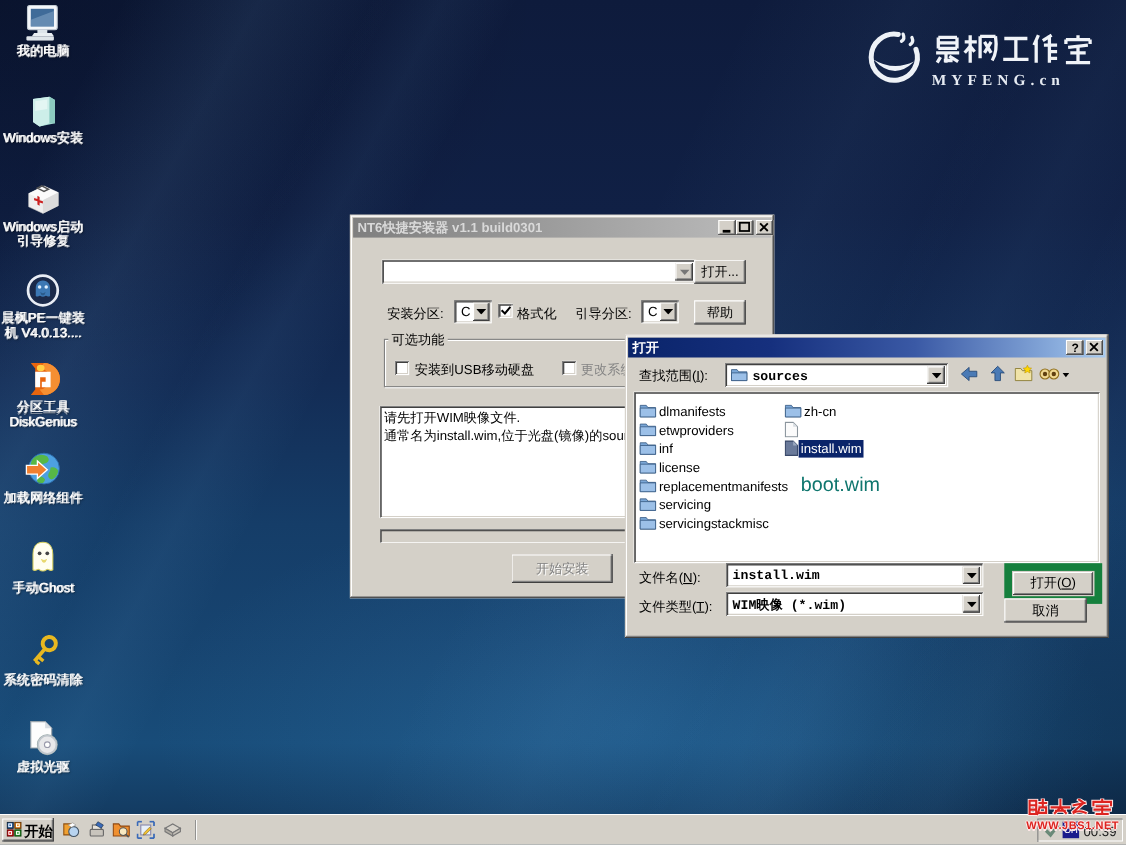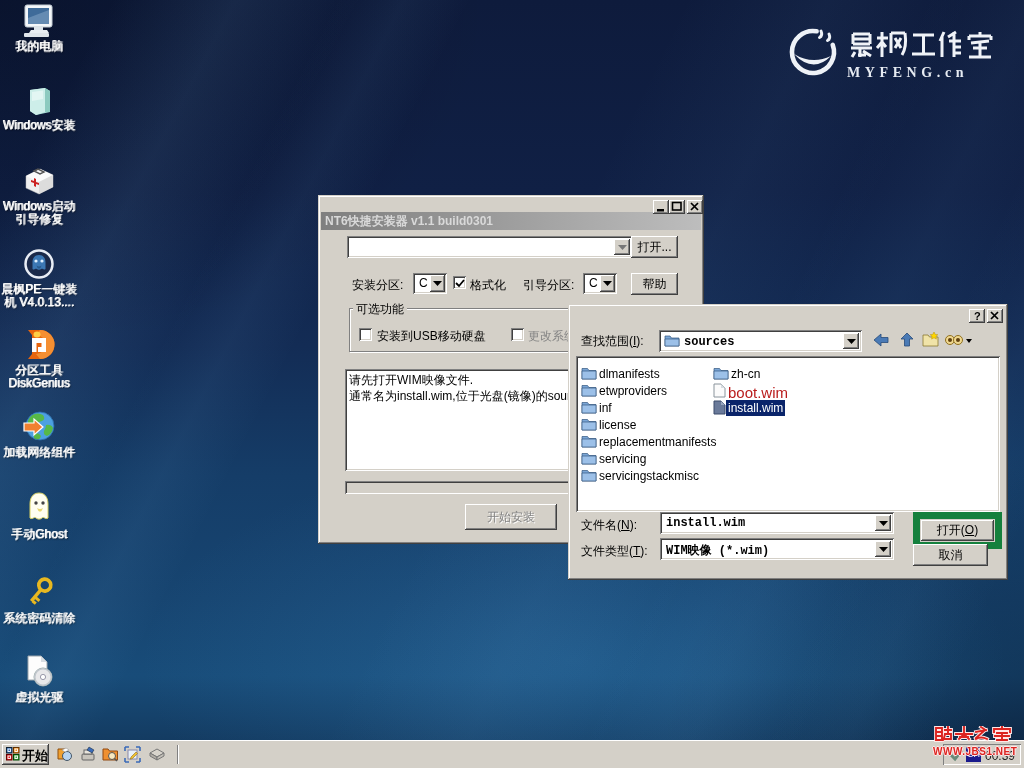"NT6快捷安装器 v1.1 build0301" .tb { margin-top: 14px -> none }
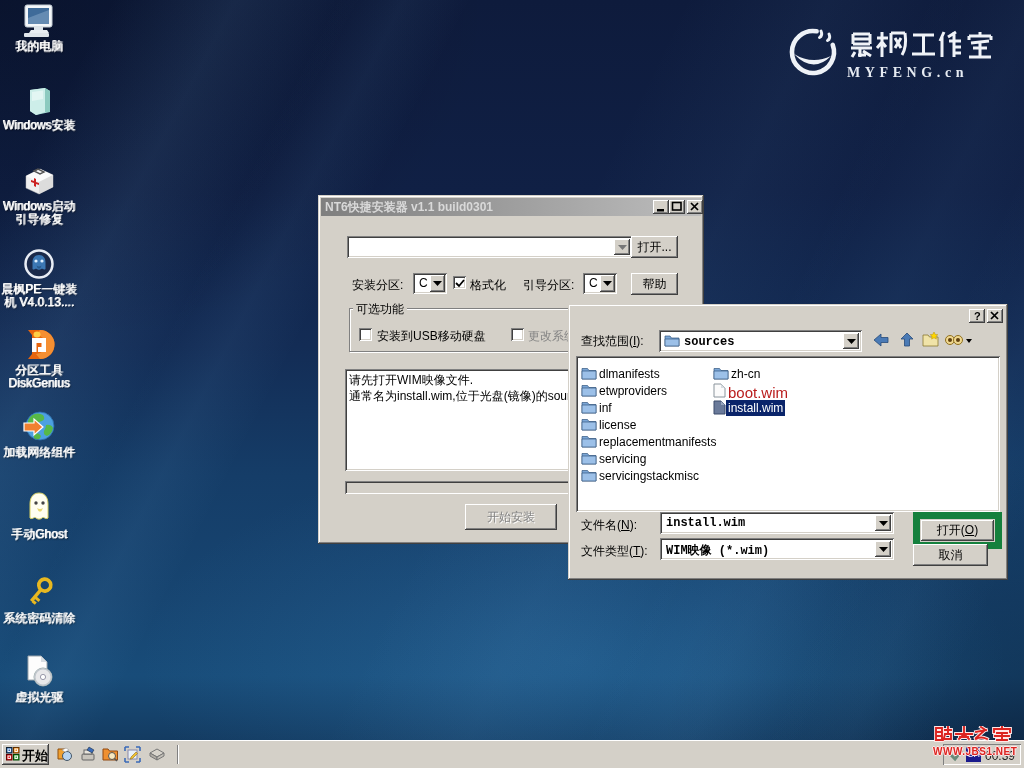"打开" div.tb { html: none -> <div> <span>打开</span> </div> }
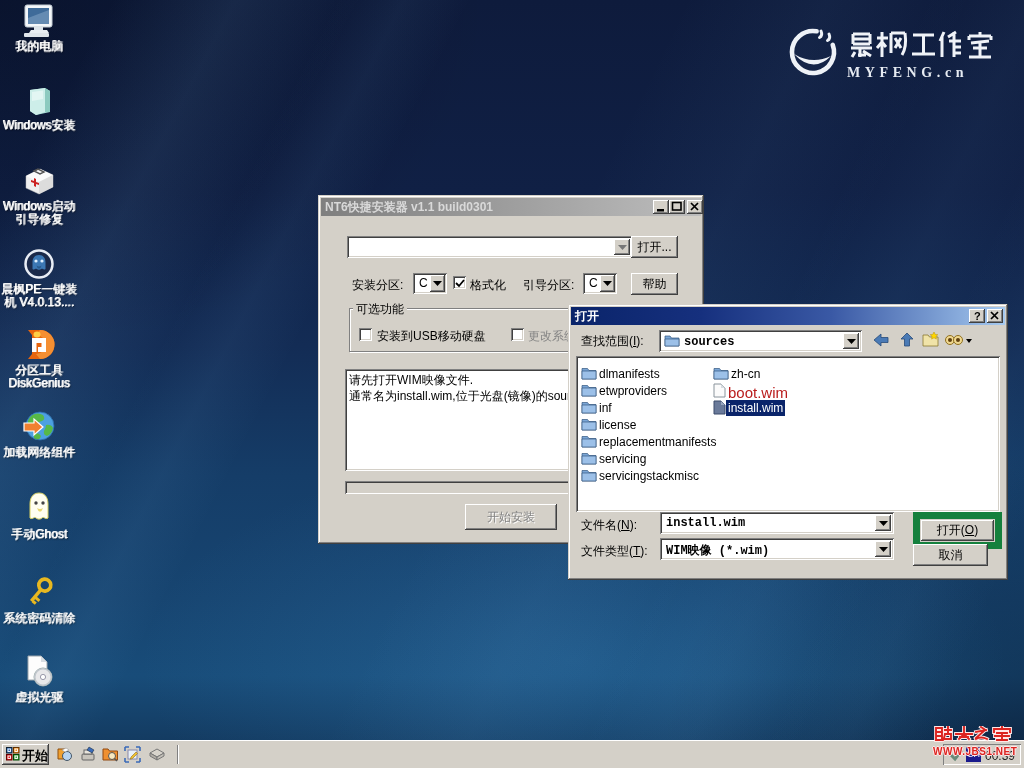"boot.wim" span { color: #b91c1c -> #0f766e; font-size: 15px -> 18px; margin-top: none -> 46px }
